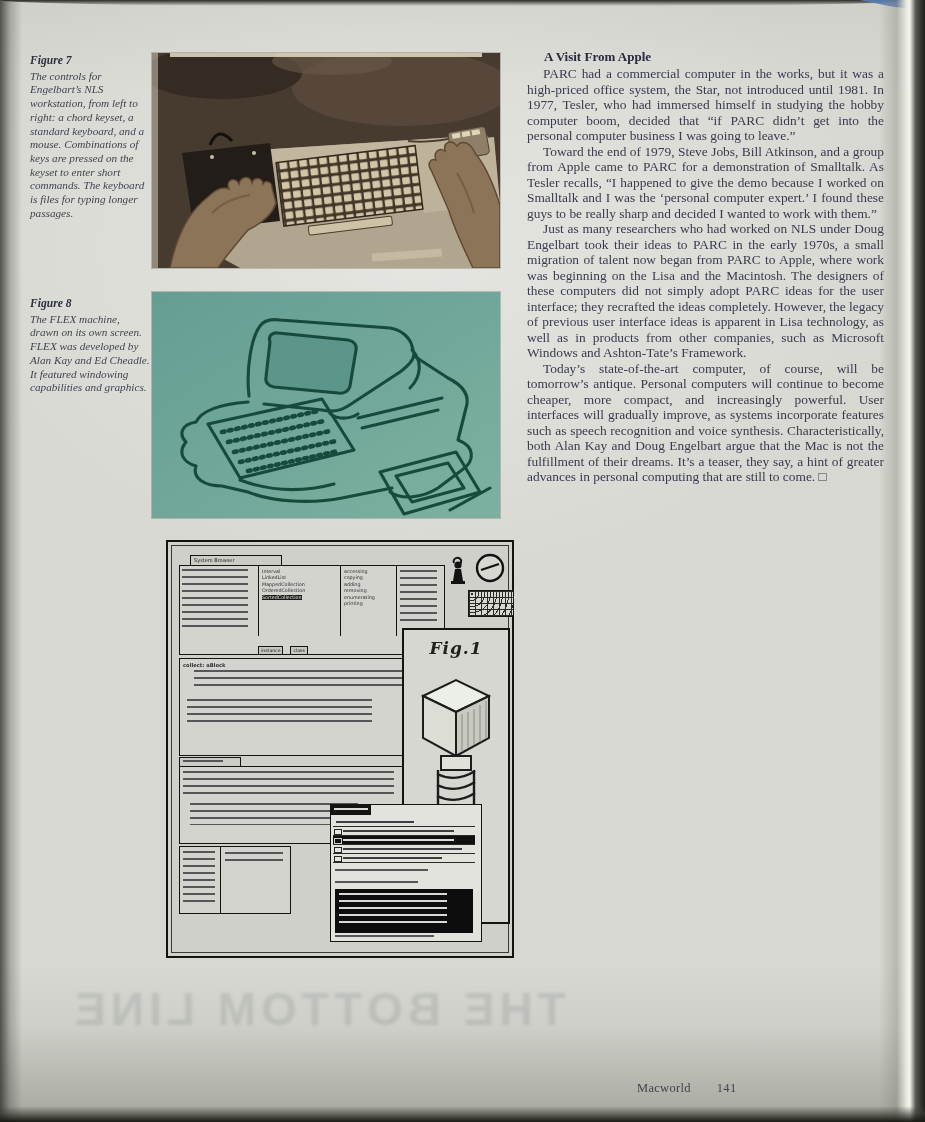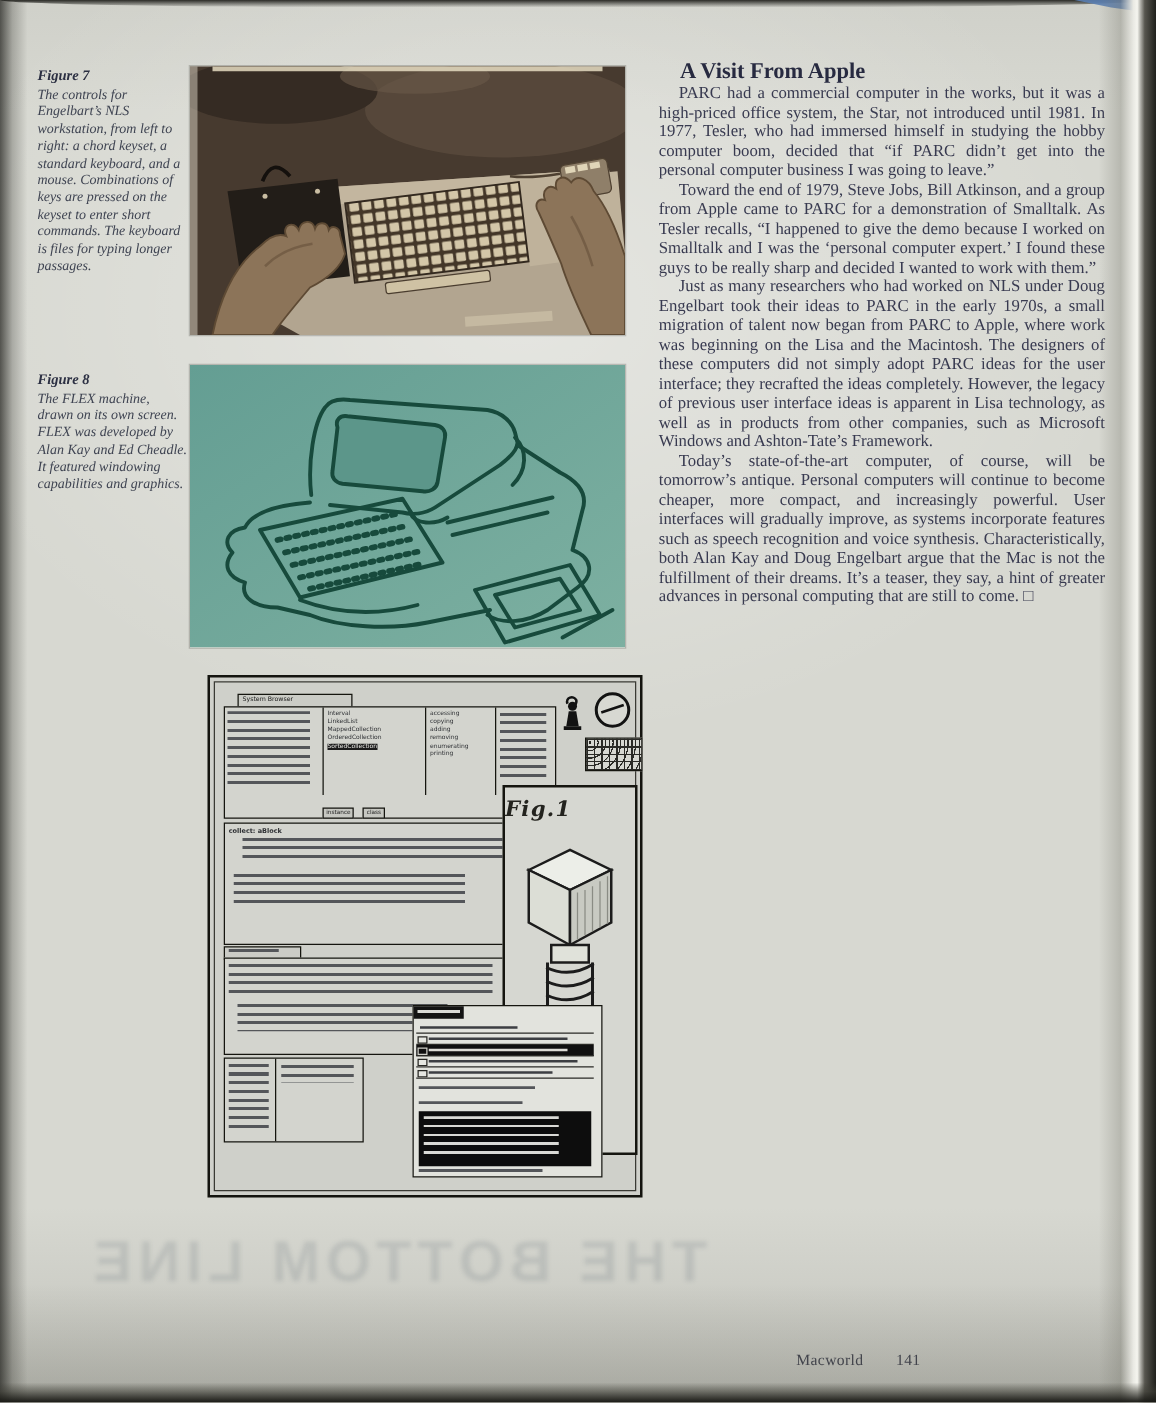"A Visit From Apple" .article h2 { font-size: 18px -> 13px }
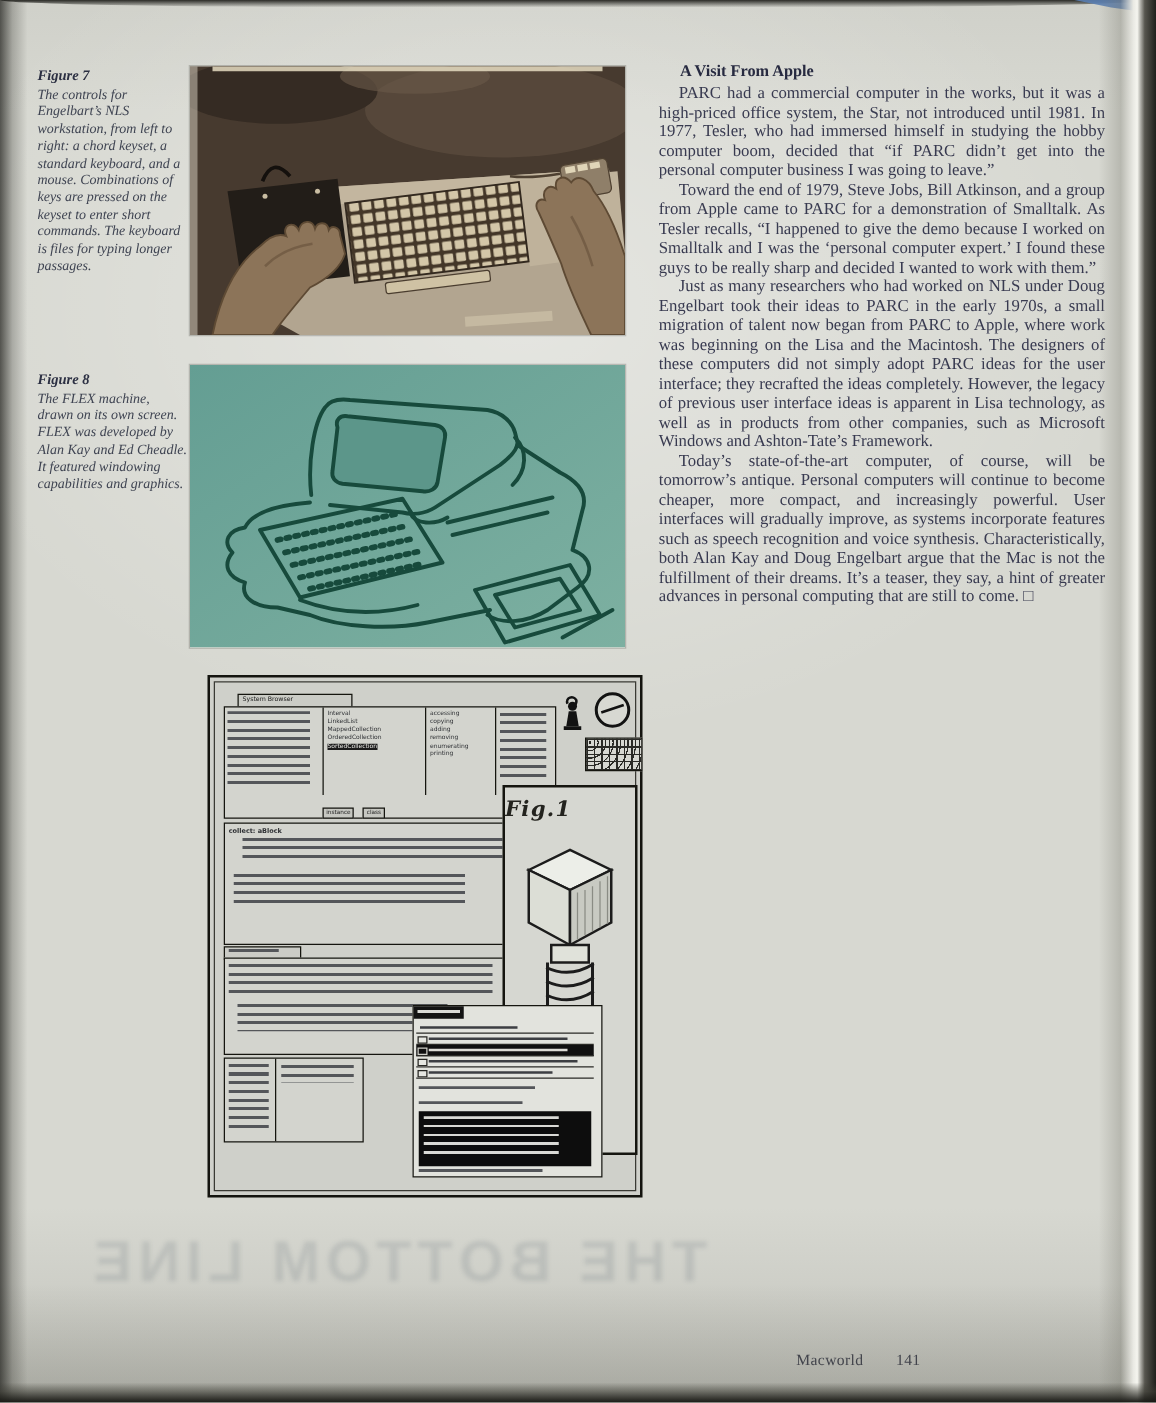"Fig.1" .figlabel { text-align: left -> center }
